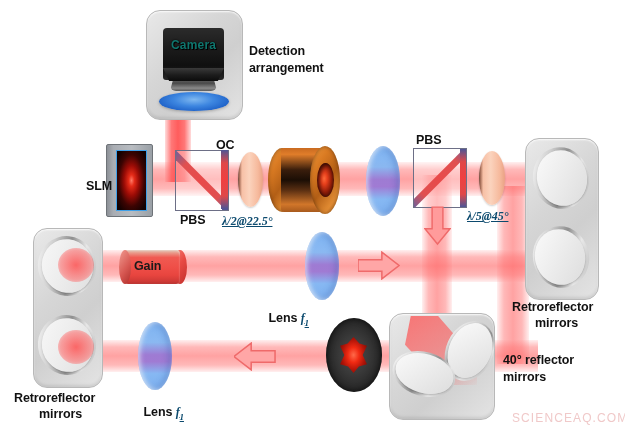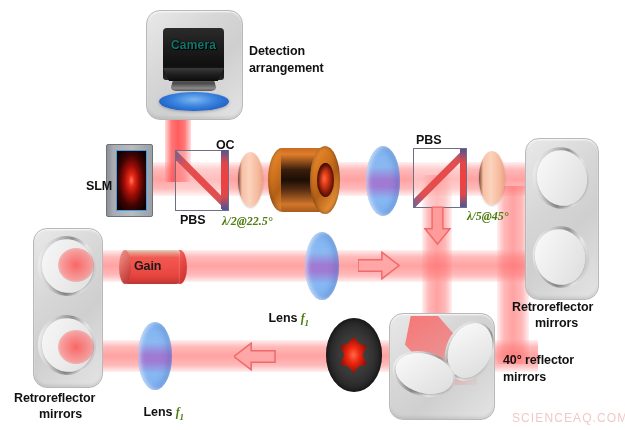"λ/2@22.5°" .ital { color: #4d7c0f -> #0c4a6e; text-decoration: none -> underline }
